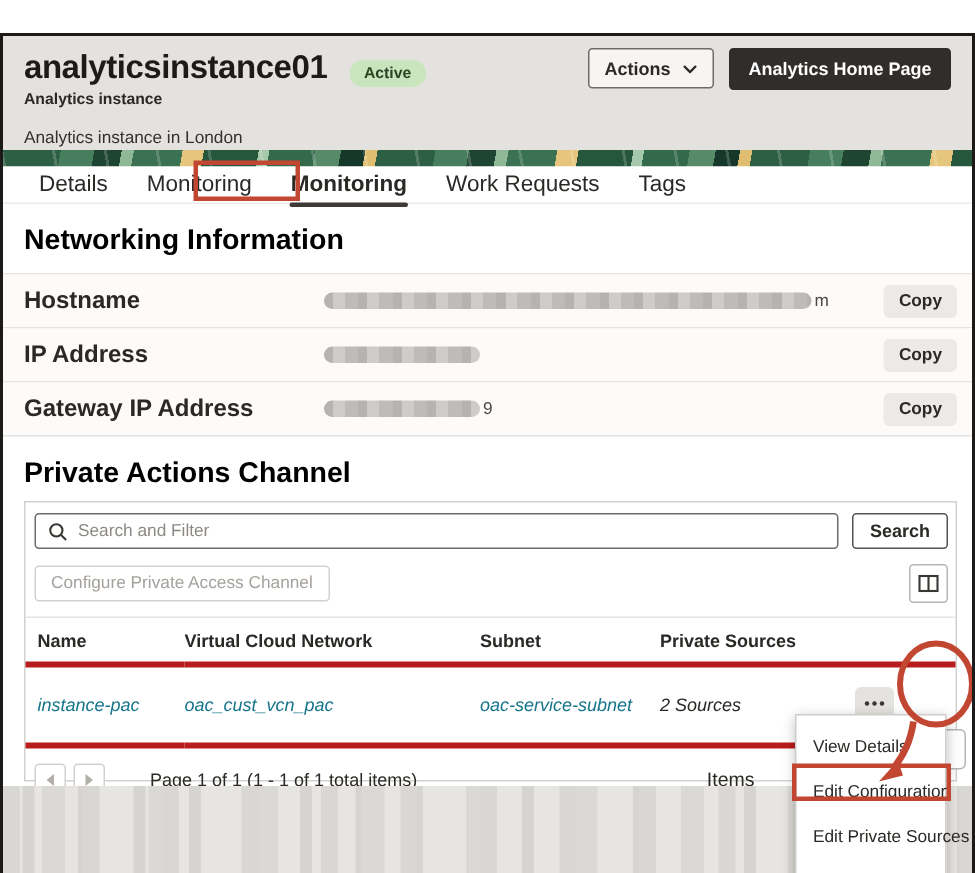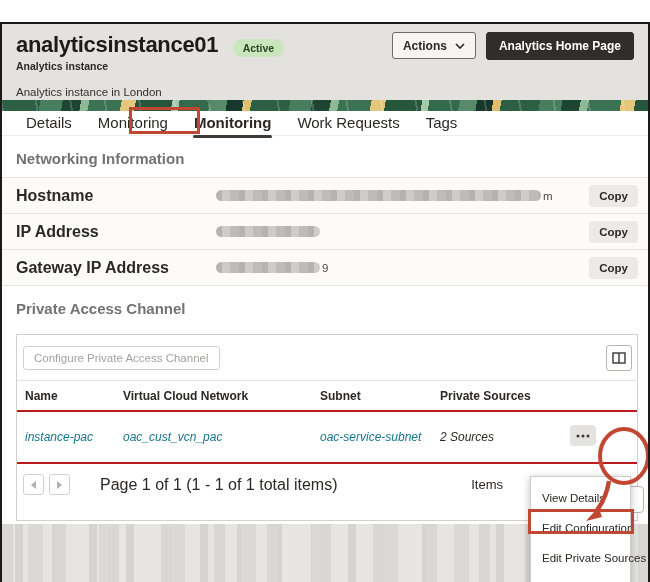"Networking Information" .h2 { color: #737373 -> #000000; font-size: 15px -> 19px }
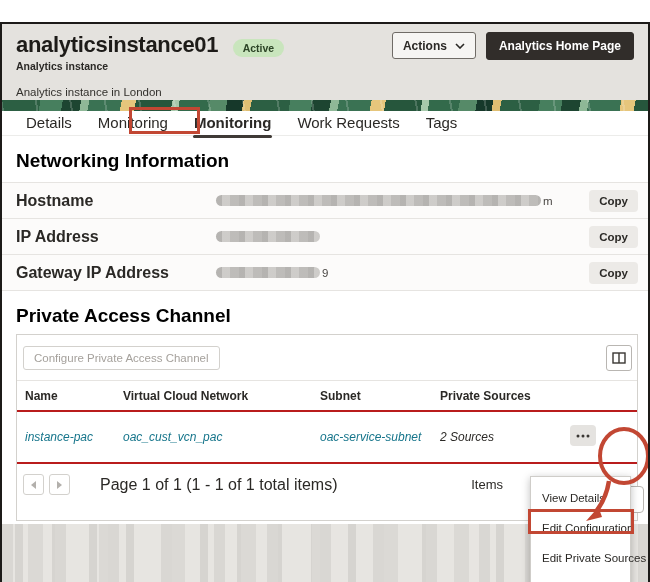"Private Access Channel" div.h2 { text: Access -> Actions }
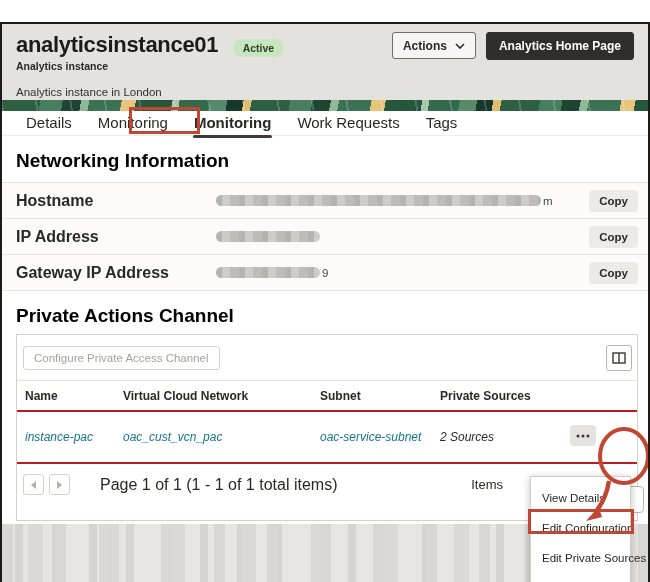"Search and Filter" div.search-row { html: none -> <div> <div> <svg> <circle></circle> <line></line> </svg> <input> </div> <button>Search</button> </div> }
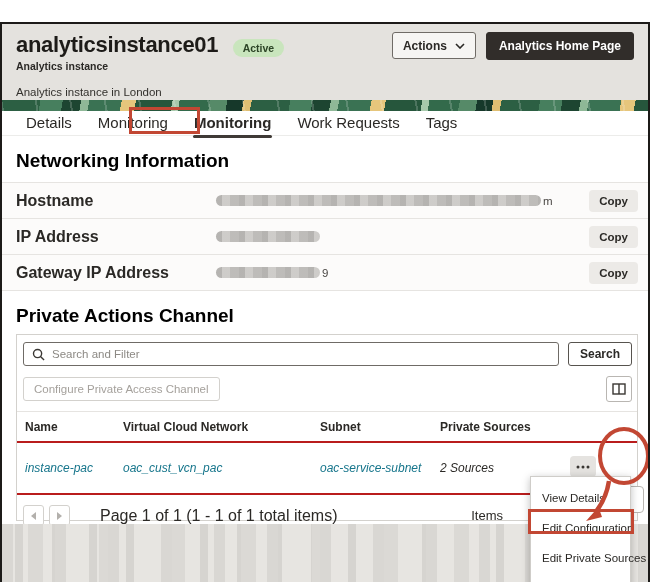"Name" .pac th, .pac td { border-bottom: 2px solid #b91c1c -> 4px solid #b91c1c }
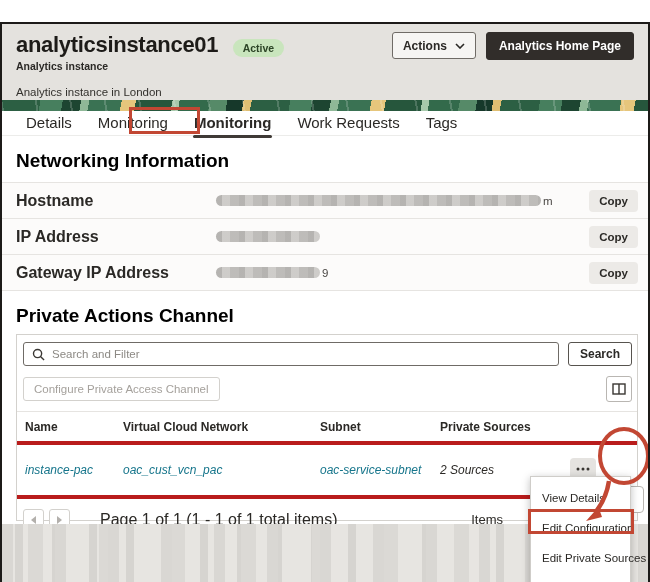"Page 1 of 1 (1" .pag-text { font-size: 16px -> 12px }
